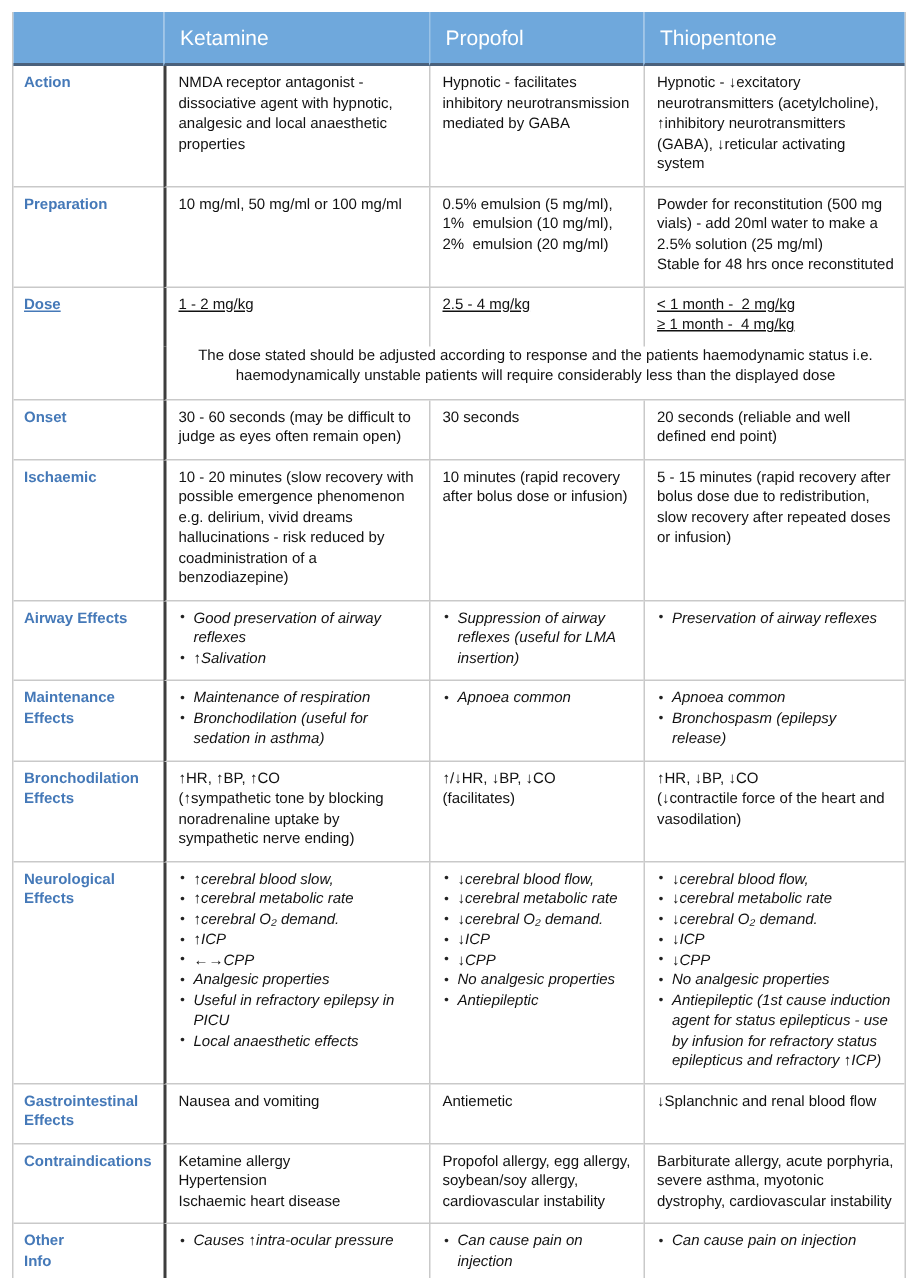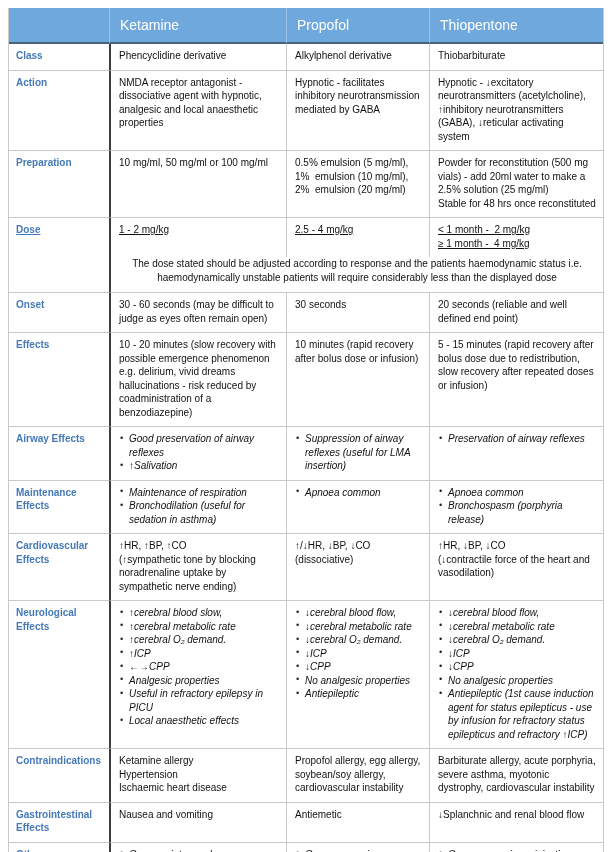"Class" tr { html: <tr> <td>Class</td> <td> <div>Phencyclidine derivative</div> </td> <td> <div>Alkylphenol derivative</div> </td> <td> <div>Thiobarbiturate</div> </td> </tr> -> none }
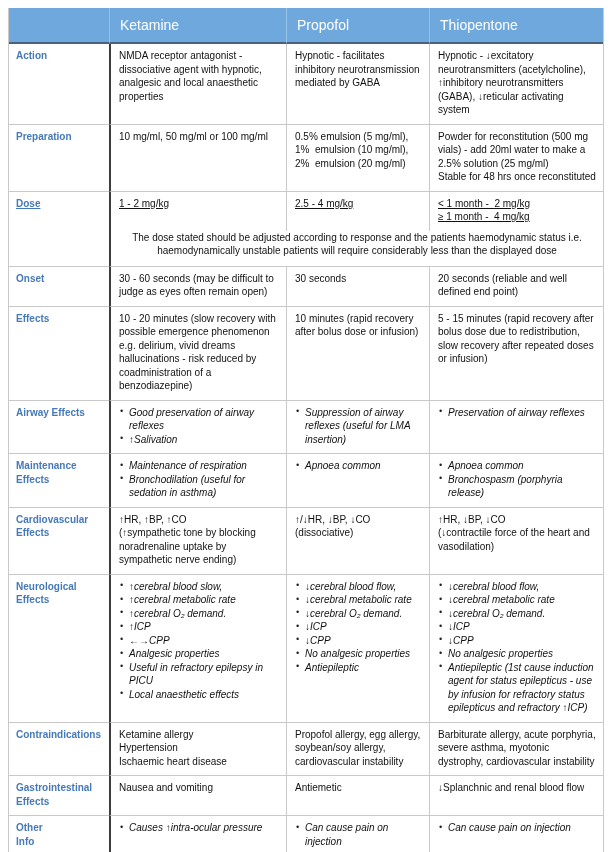"Effects" td.label { text: Effects -> Ischaemic }
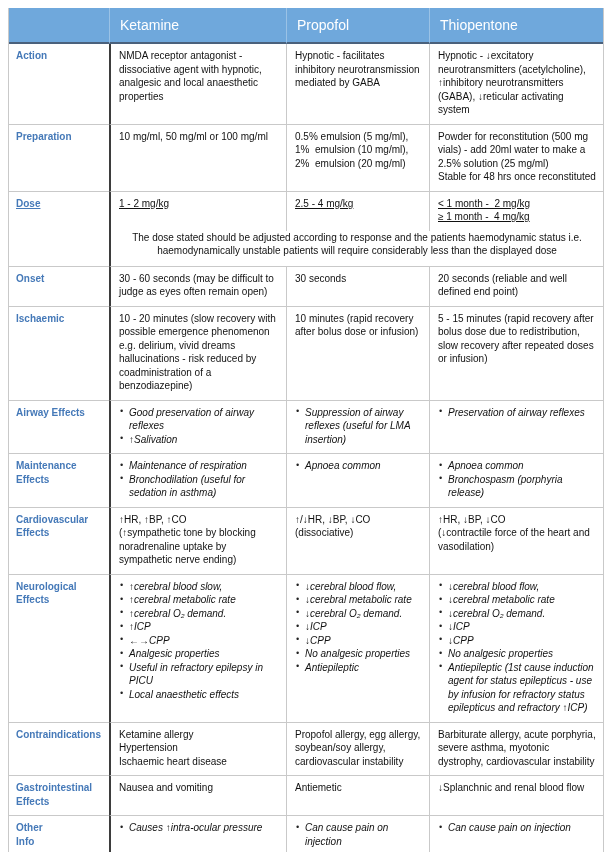"Bronchospasm (porphyria release)" li { text: porphyria -> epilepsy }
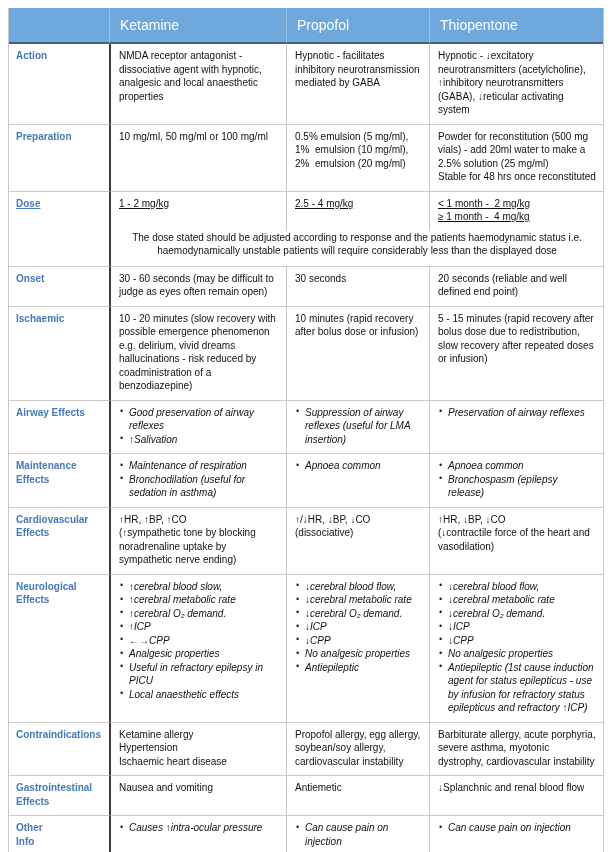"Cardiovascular Effects" td.label { text: Cardiovascular -> Bronchodilation }
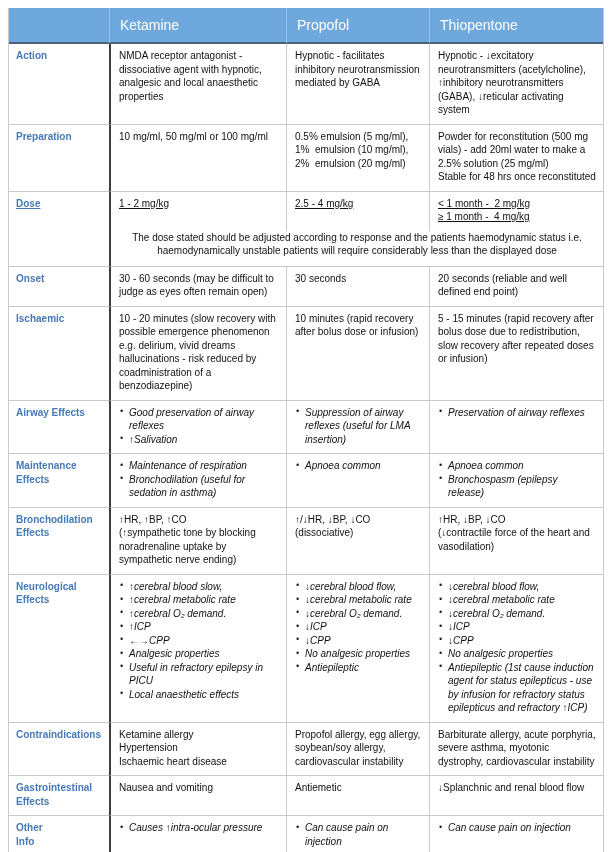"↑/↓HR, ↓BP, ↓CO" div.text { text: dissociative -> facilitates }
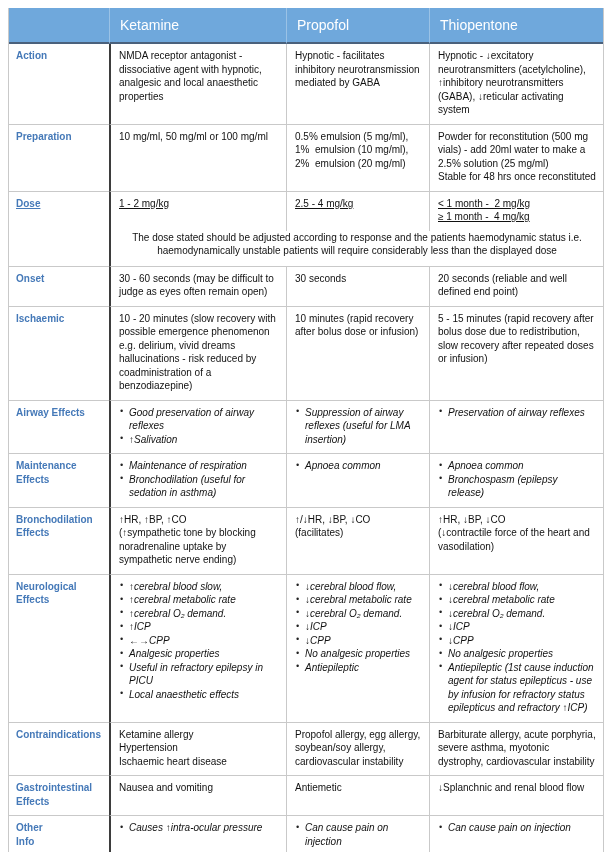"Contraindications" tr { order: before "Gastrointestinal Effects" -> after "Gastrointestinal Effects" }
